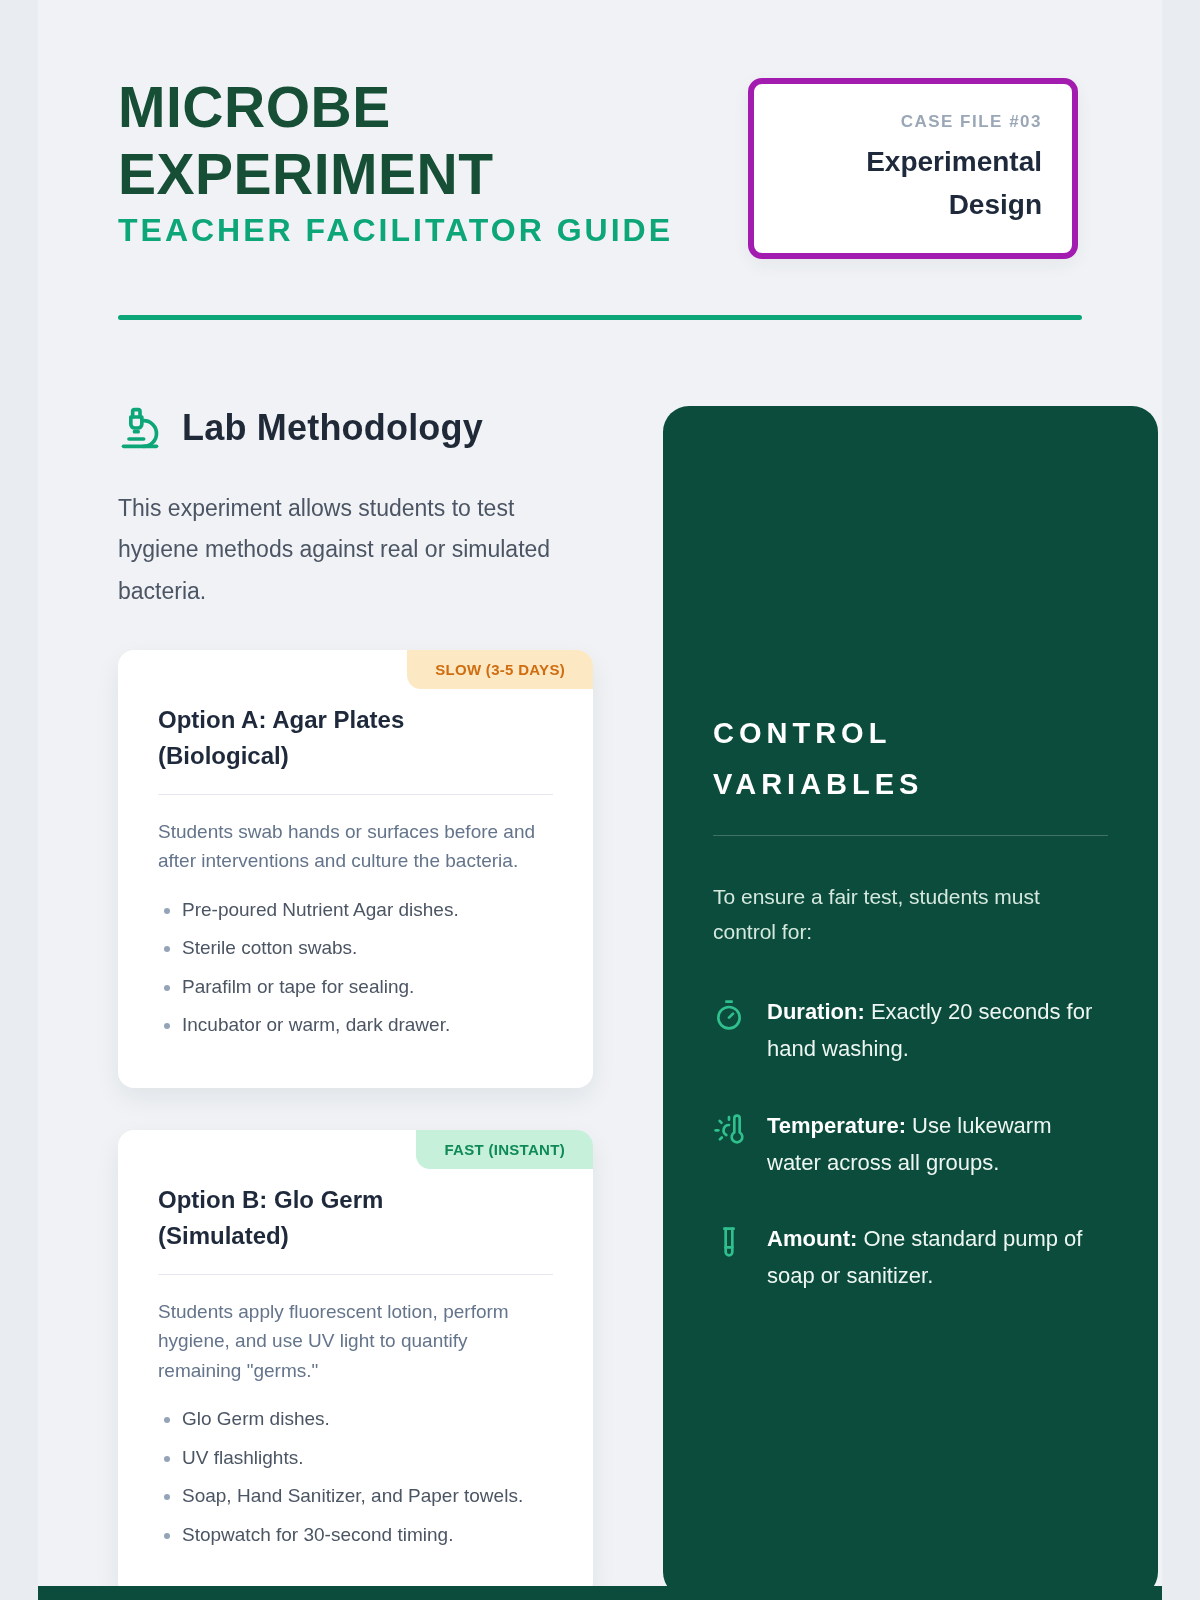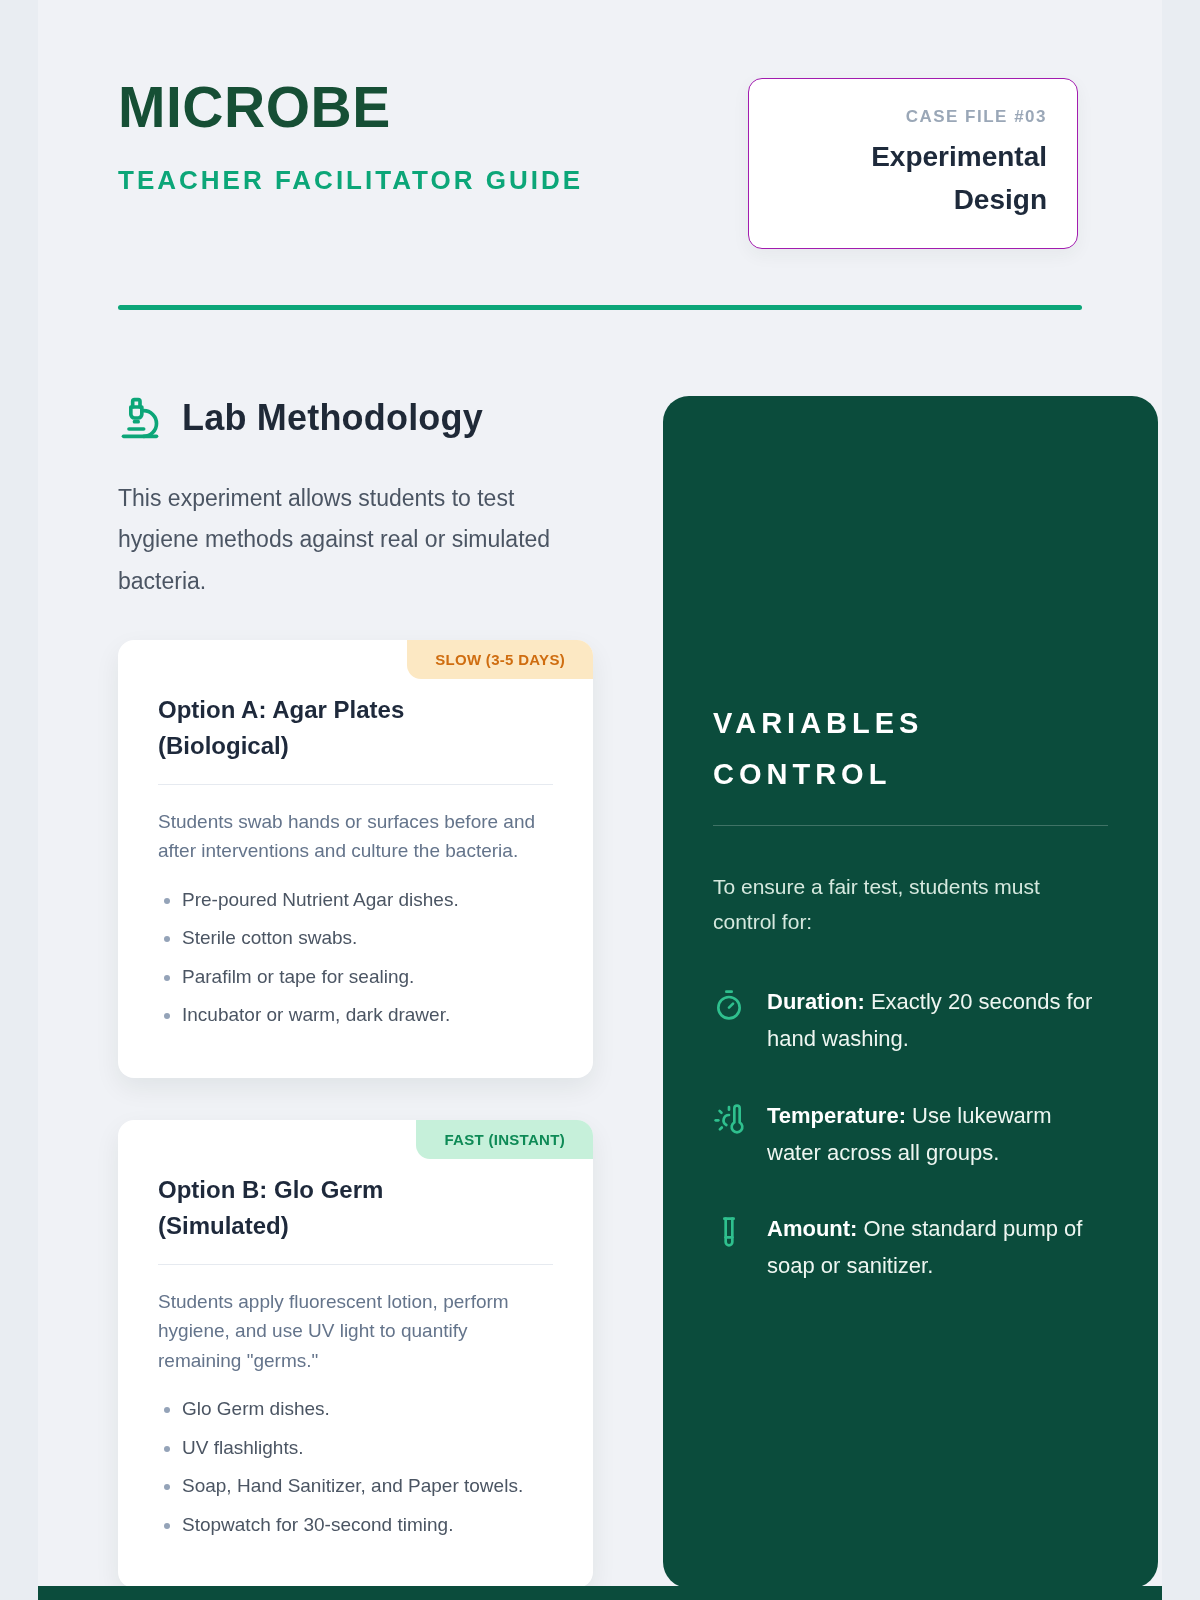"CASE FILE #03" .case-card { border: 1px solid #a21caf -> 6px solid #a21caf }
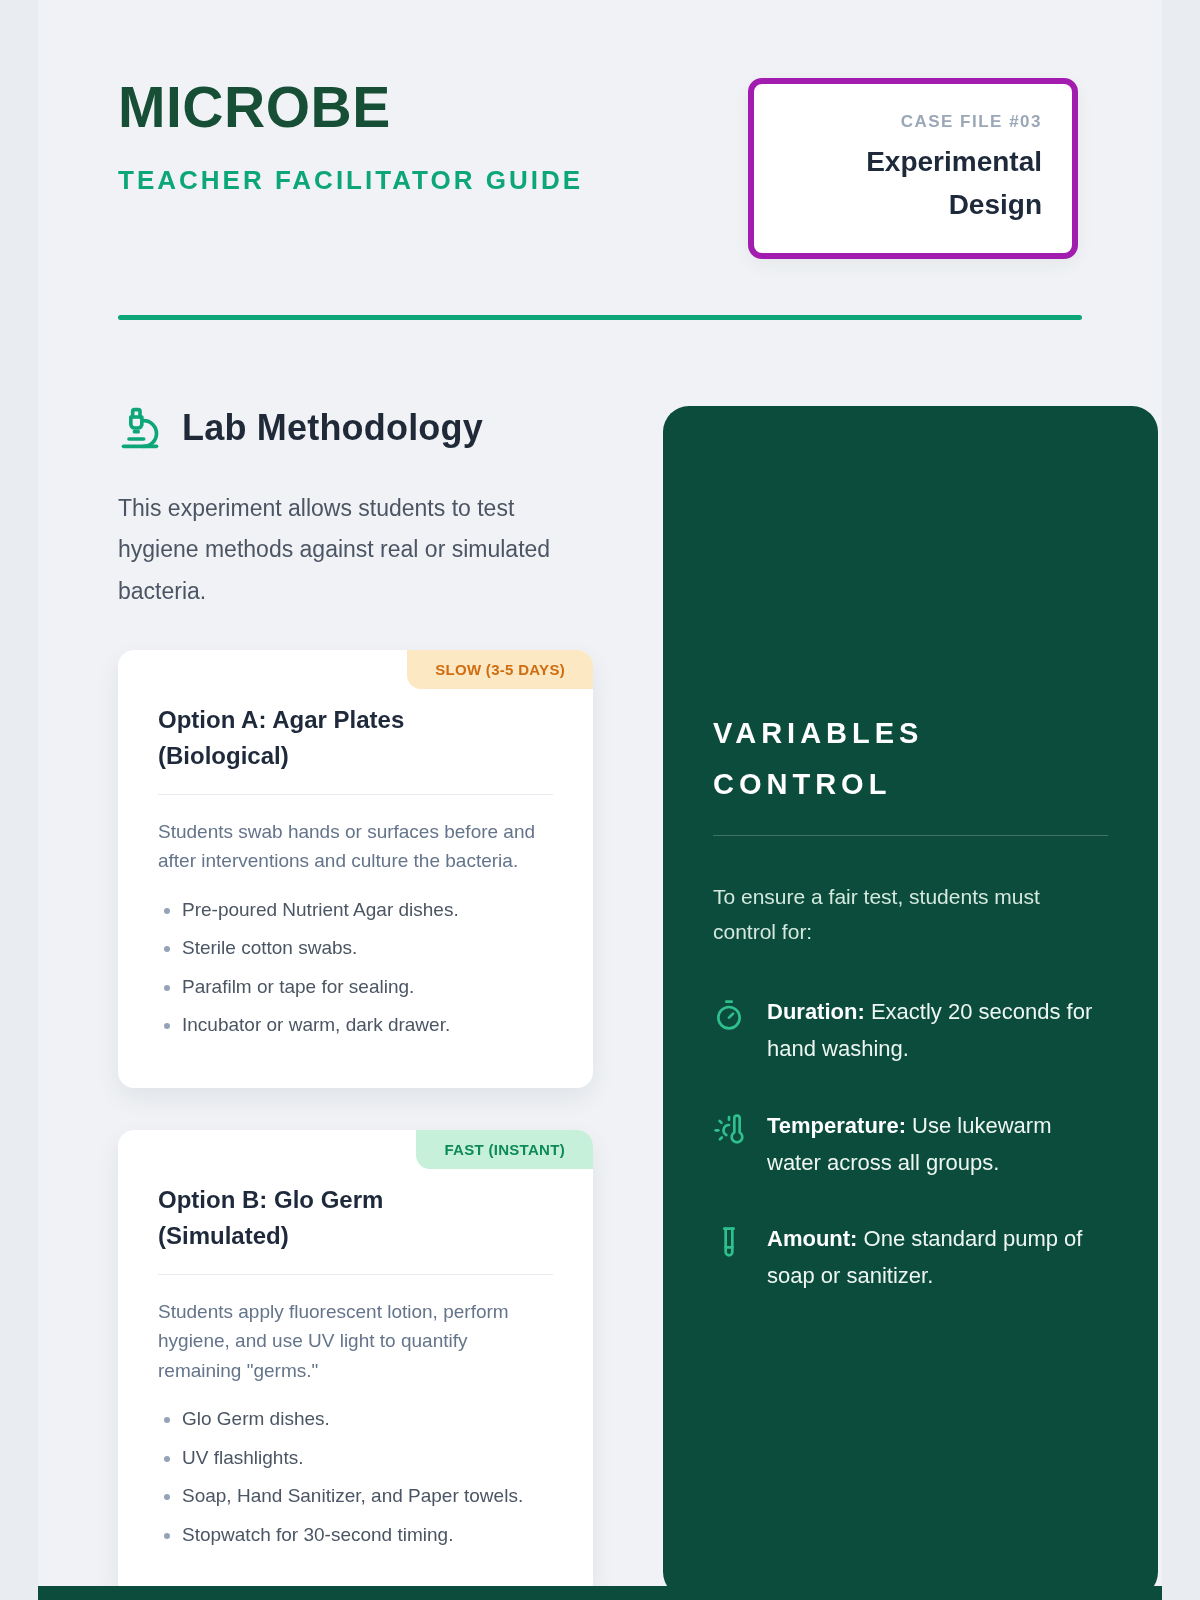"EXPERIMENT" span { html: none -> <span>EXPERIMENT</span> }
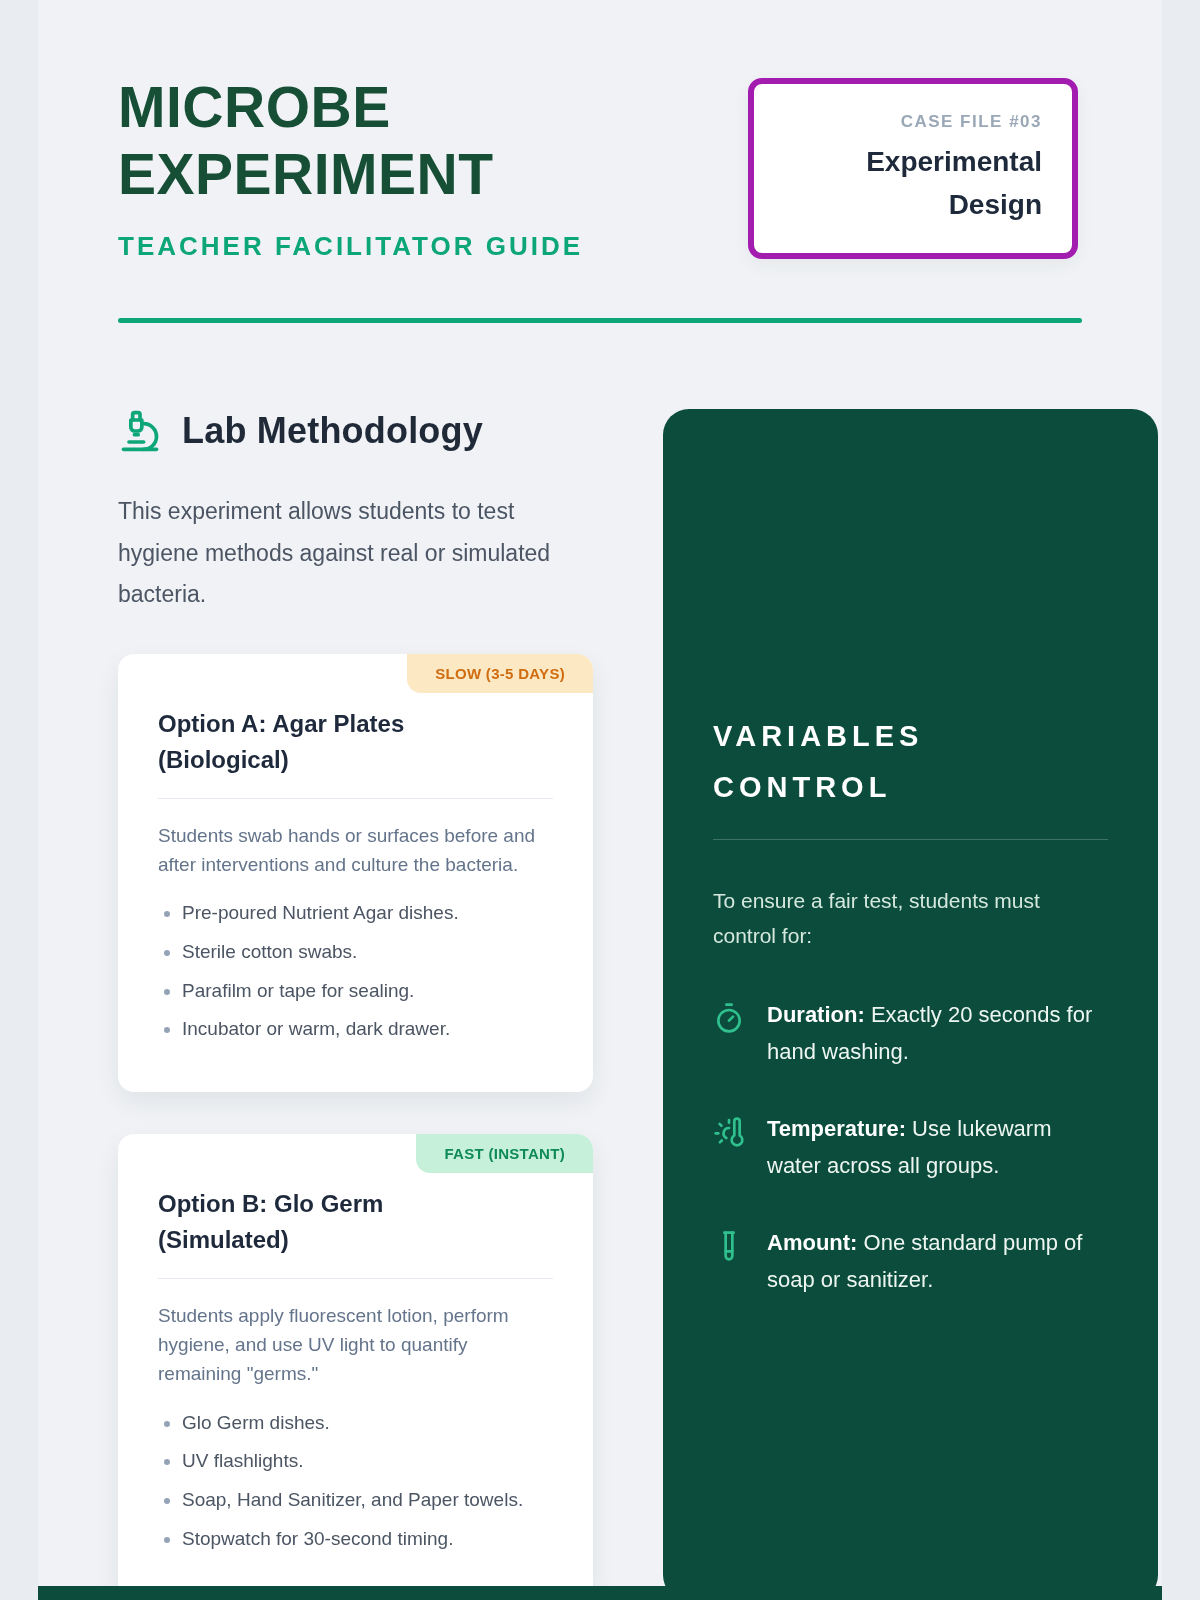"TEACHER FACILITATOR GUIDE" .doc-subtitle { font-size: 26px -> 32px; margin-top: 24px -> 5px }
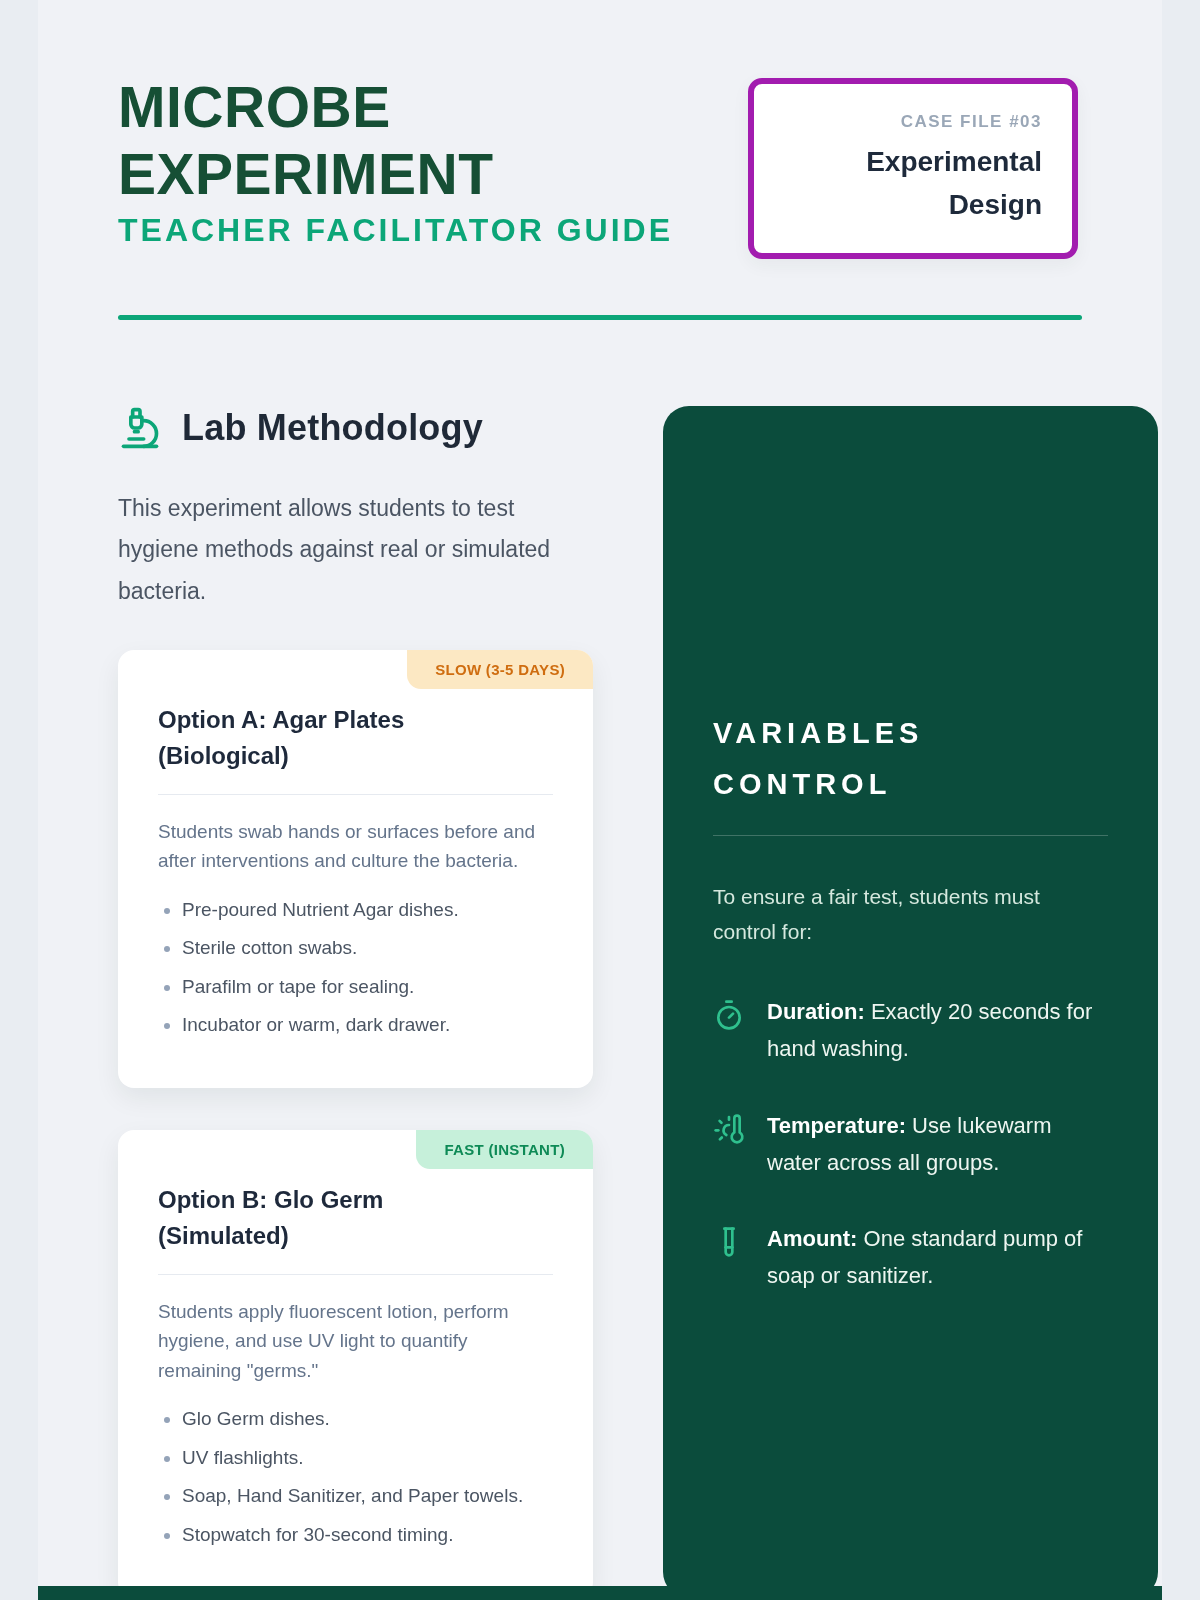"VARIABLES" span { order: before "CONTROL" -> after "CONTROL" }
